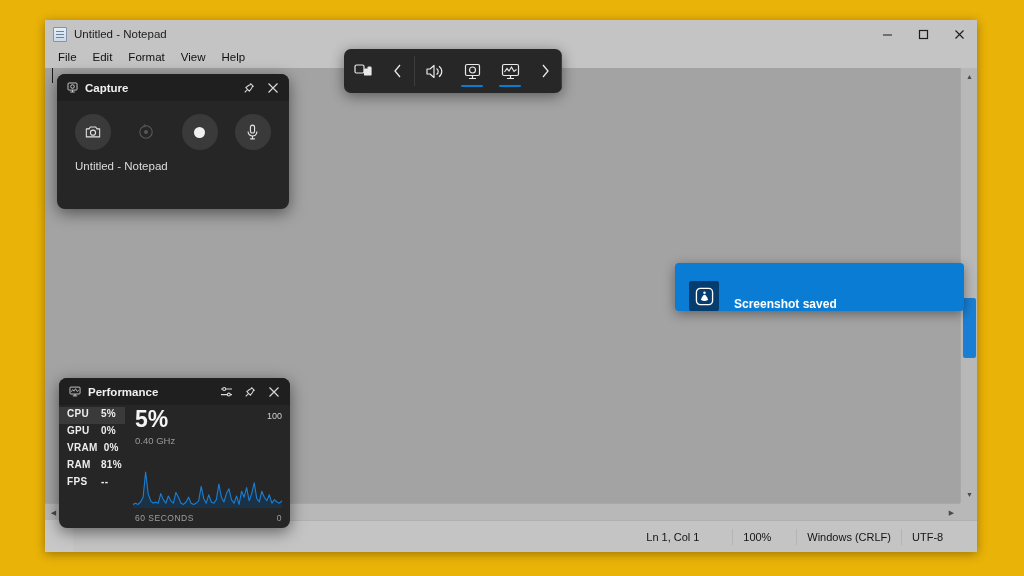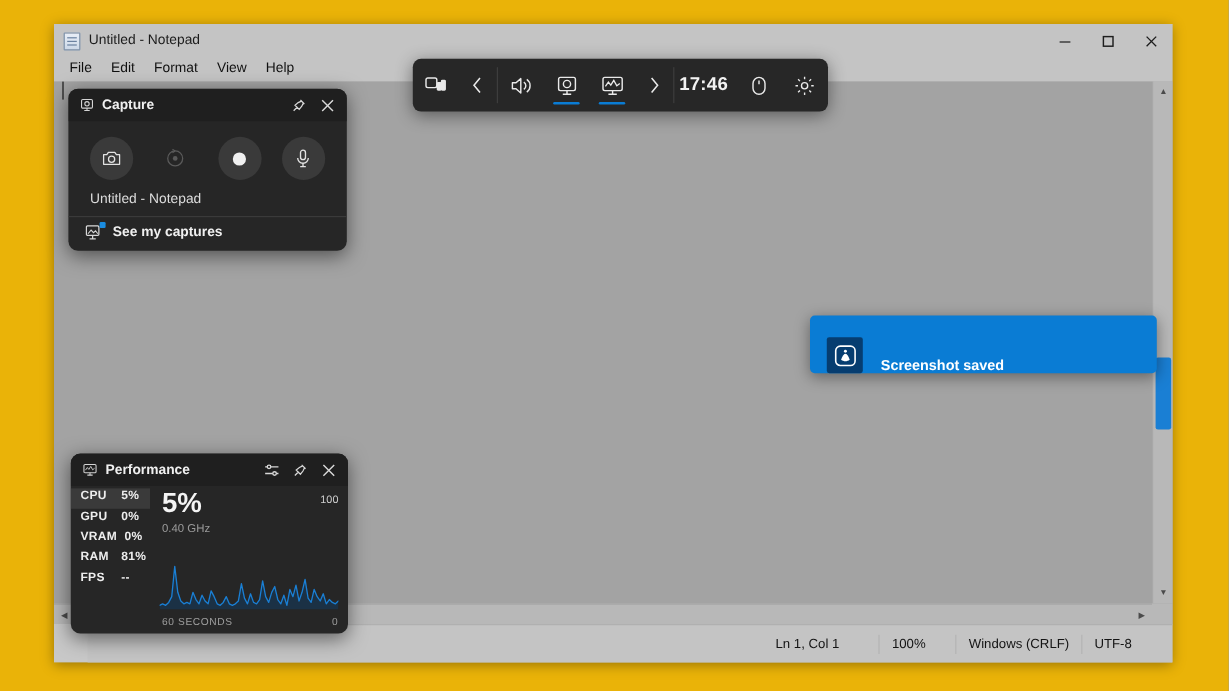"17:46" div.gb-group { html: <div> <div>17:46</div> <div> <svg> <rect></rect> <path></path> </svg> </div> <div> <svg> <circle></circle> <path></path> </svg> </div> </div> -> none }
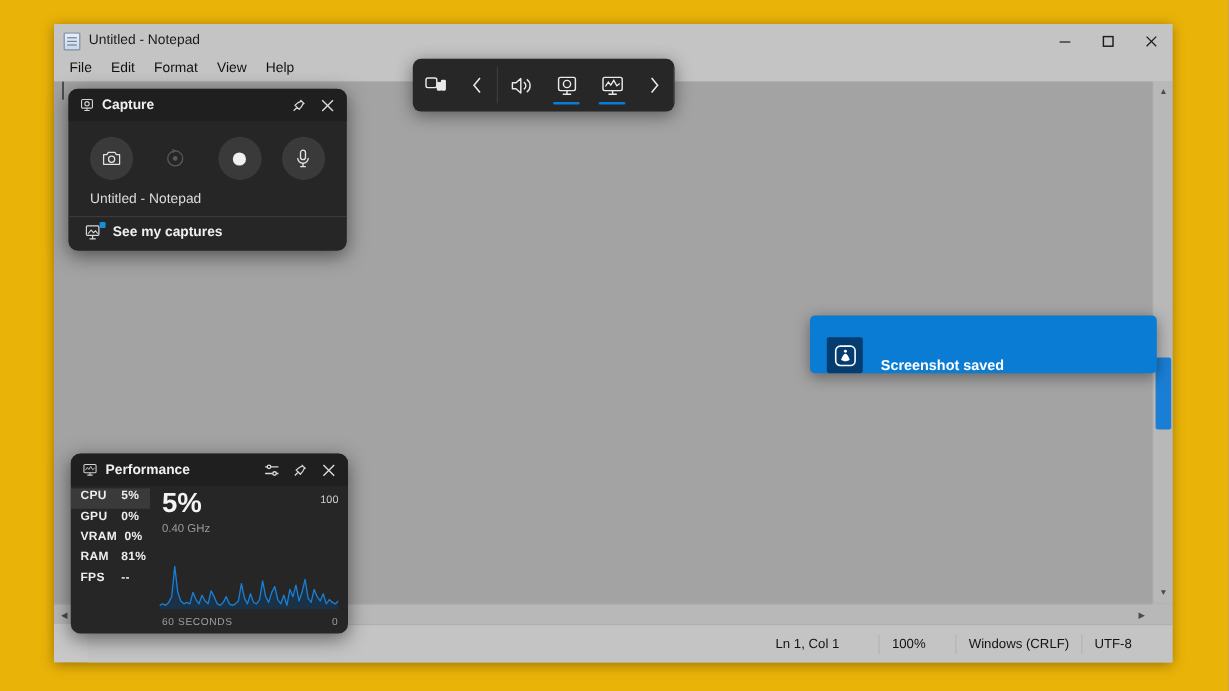"See my captures" div.cap-footer { html: <div> <span> <svg> <rect></rect> <path></path> <path></path> </svg> <span></span> </span> <span>See my captures</span> </div> -> none }
